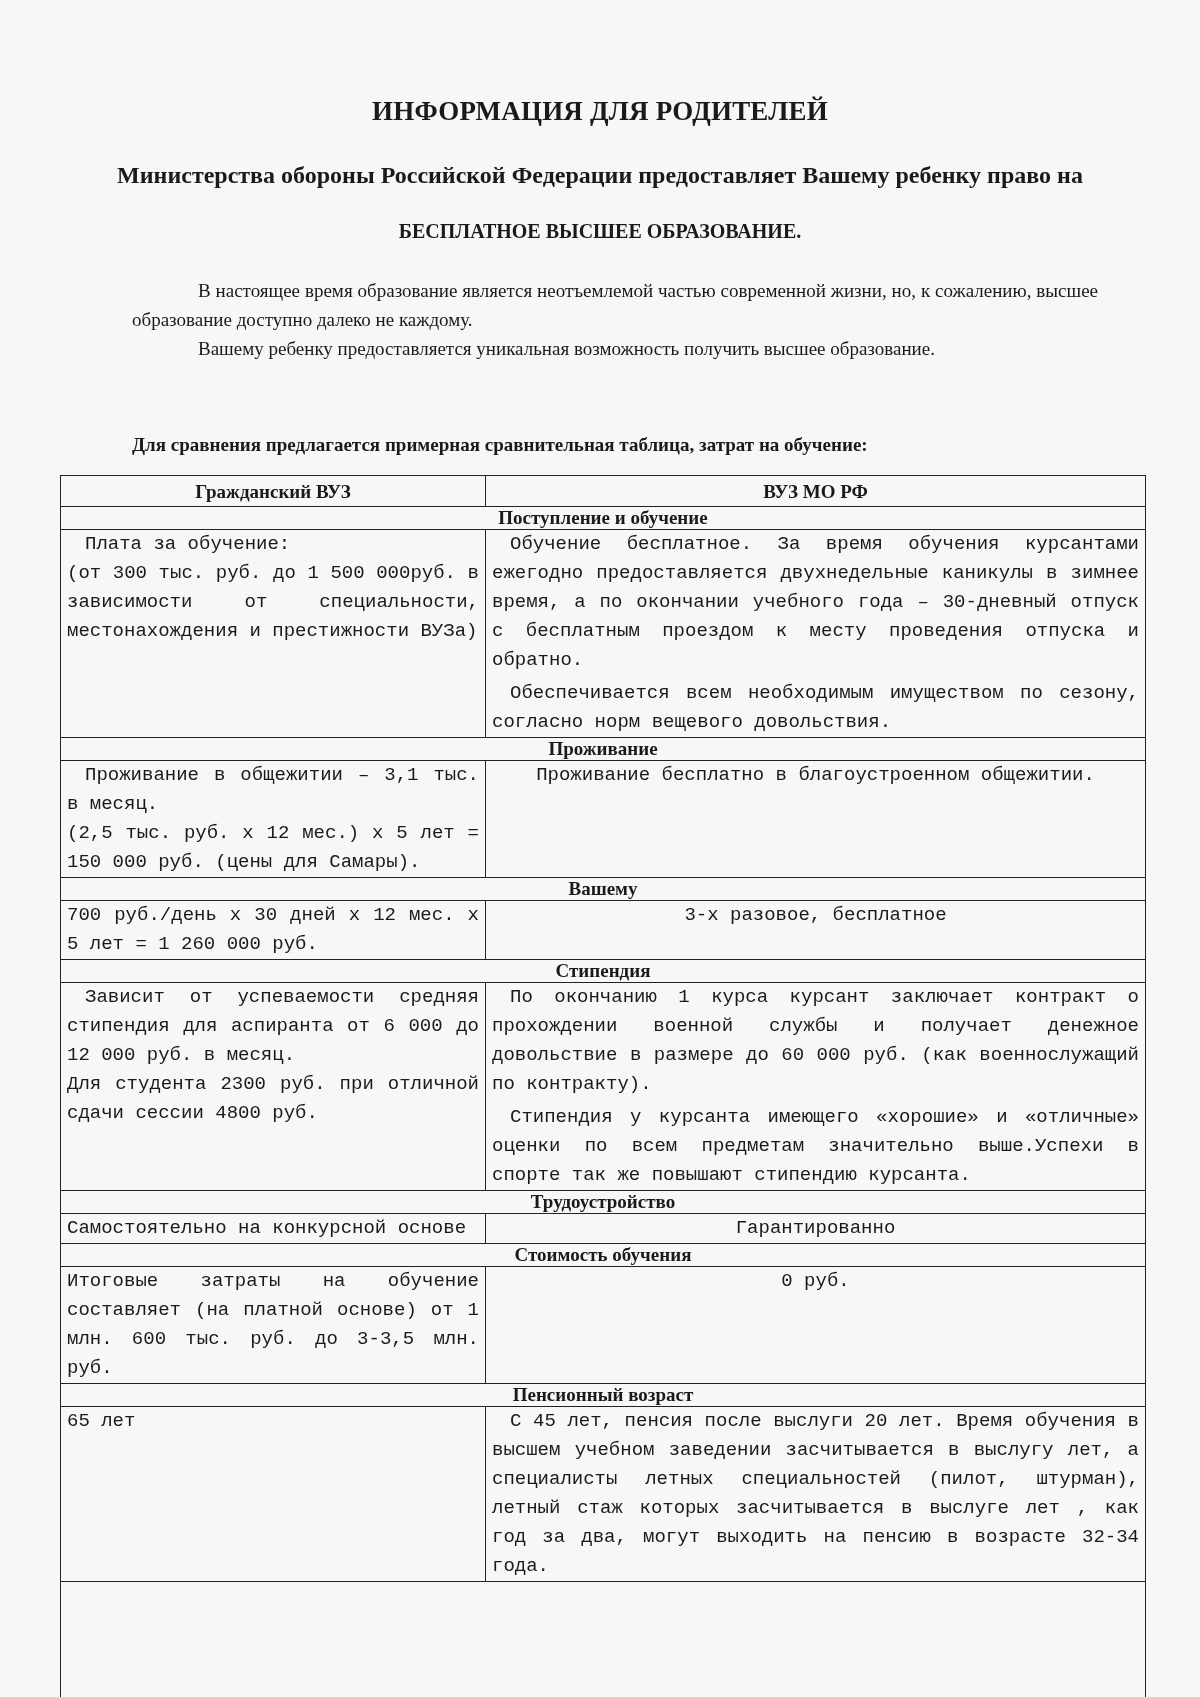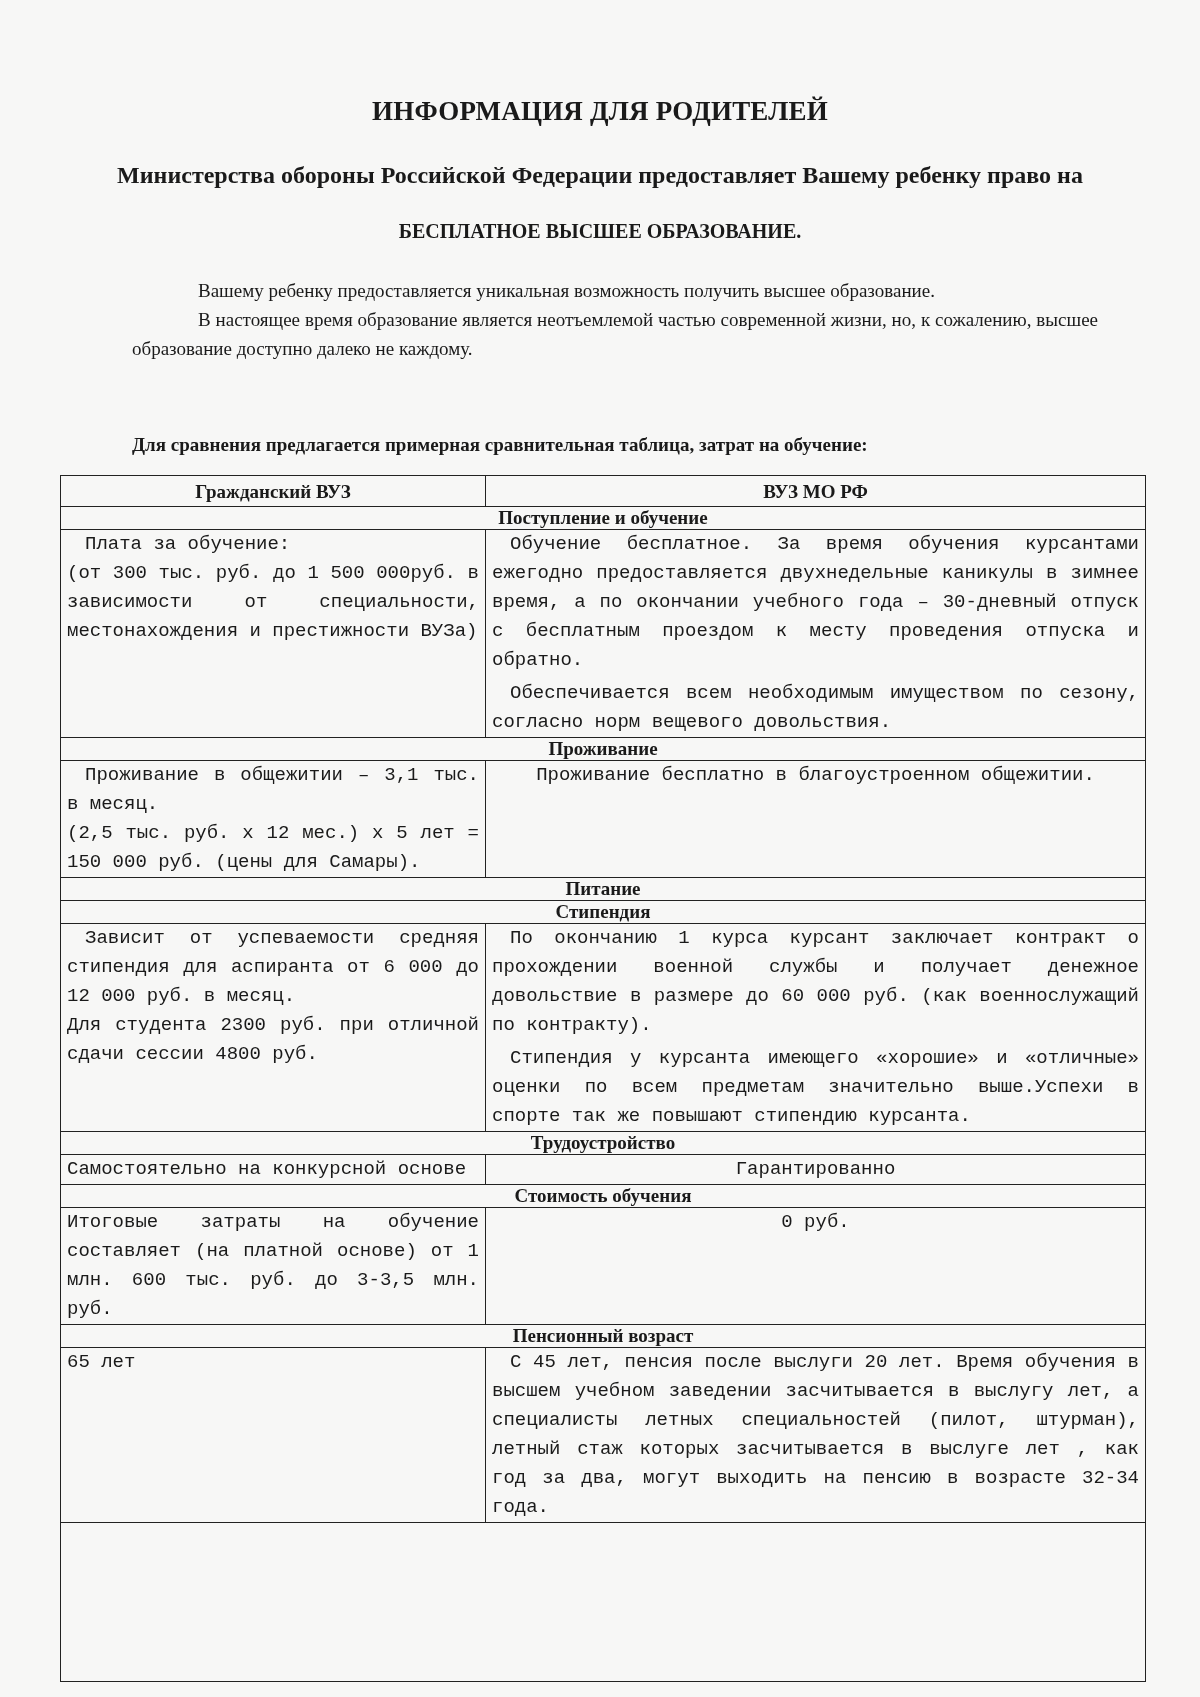"Вашему ребенку предоставляется" p { order: before "В настоящее время образование является" -> after "В настоящее время образование является" }
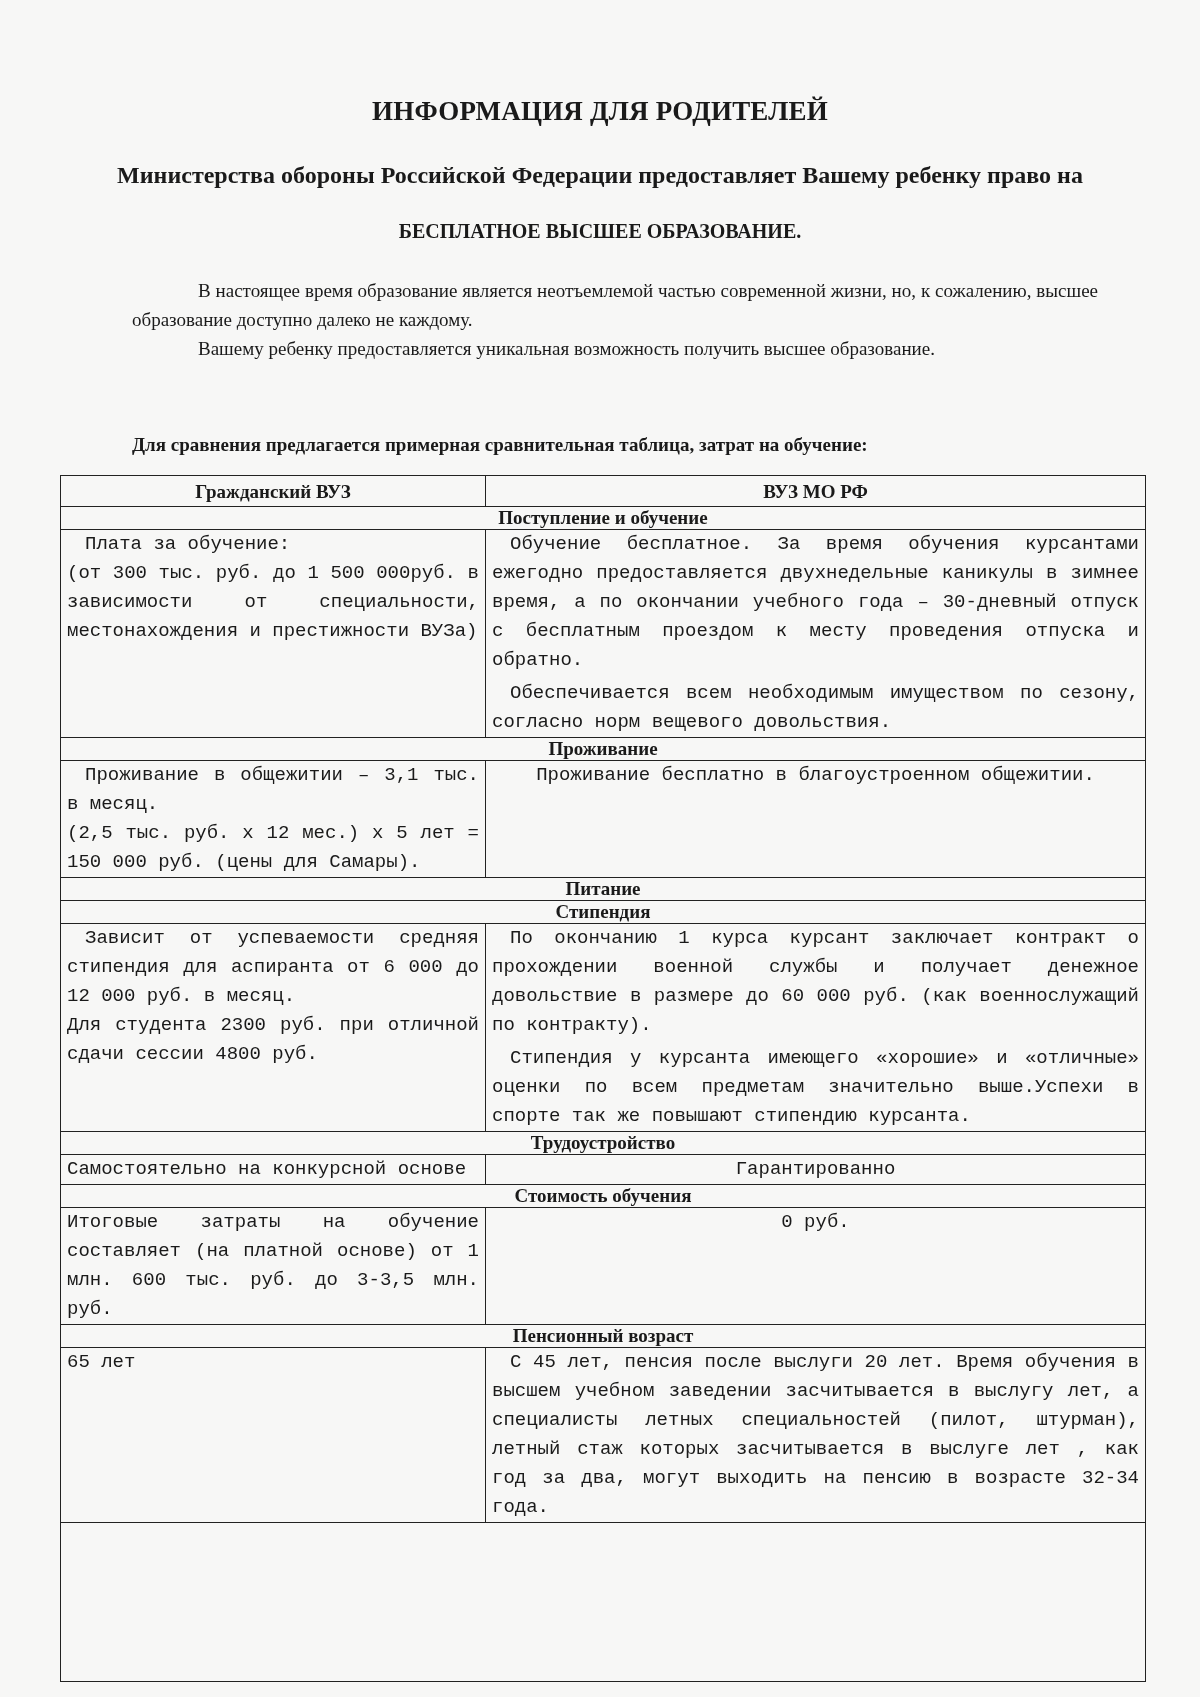"Питание" td.section { text: Питание -> Вашему }
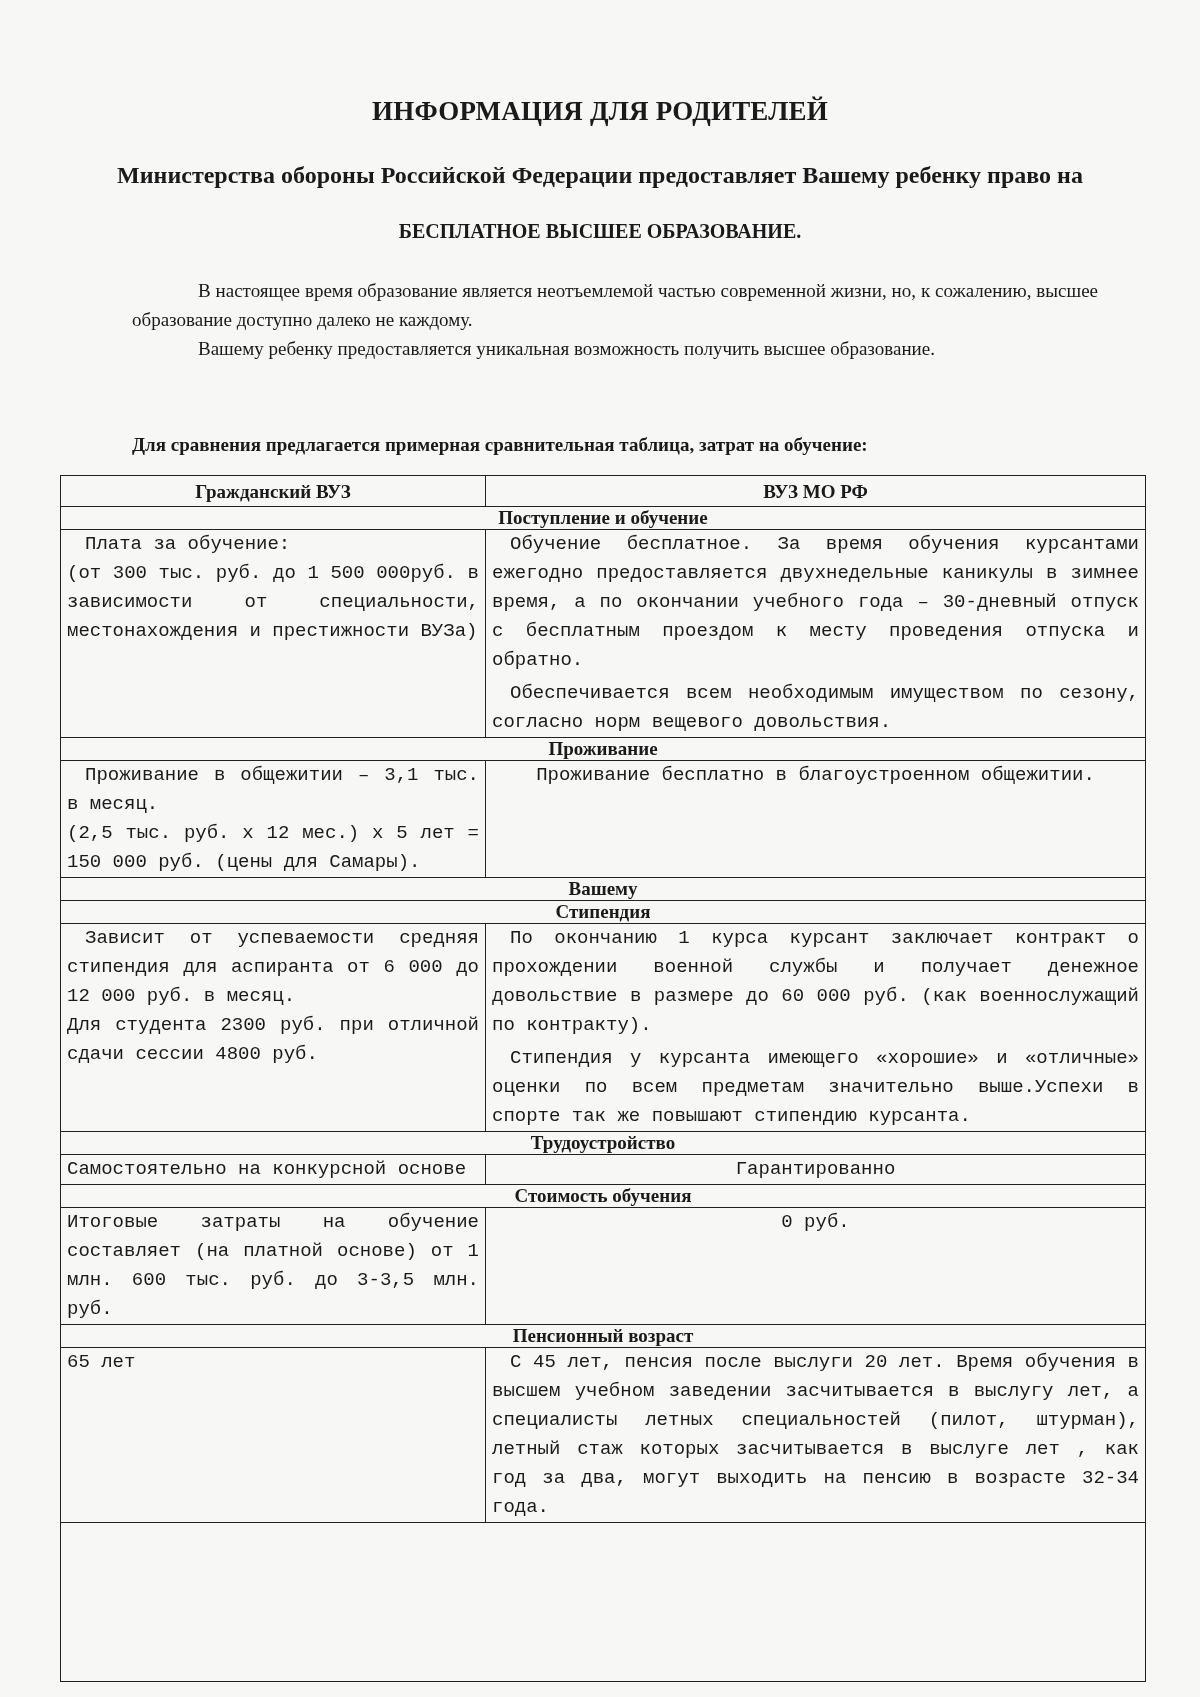"700 руб./день х 30 дней" tr { html: none -> <tr> <td> <p>700 руб./день х 30 дней х 12 мес. х 5 лет = 1 260 000 руб.</p> </td> <td> <p>3-х разовое, бесплатное</p> </td> </tr> }
